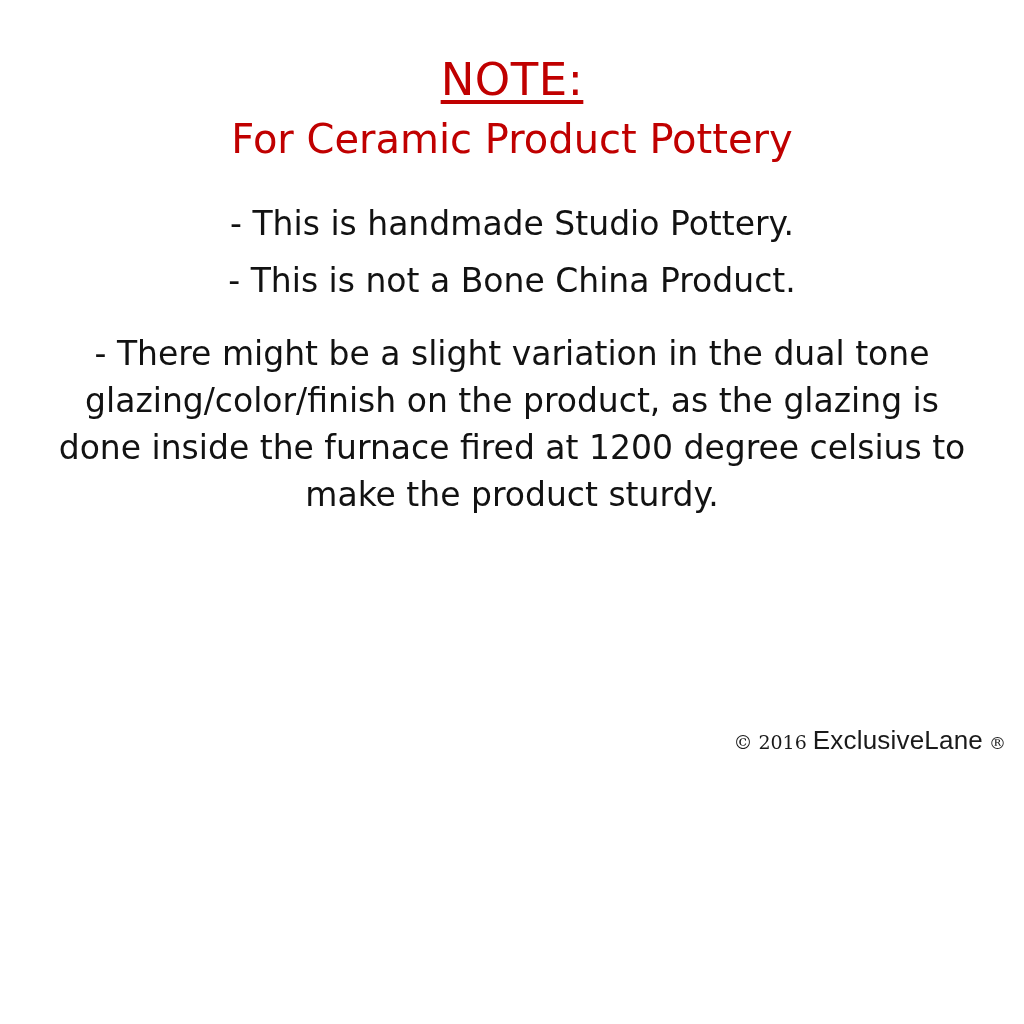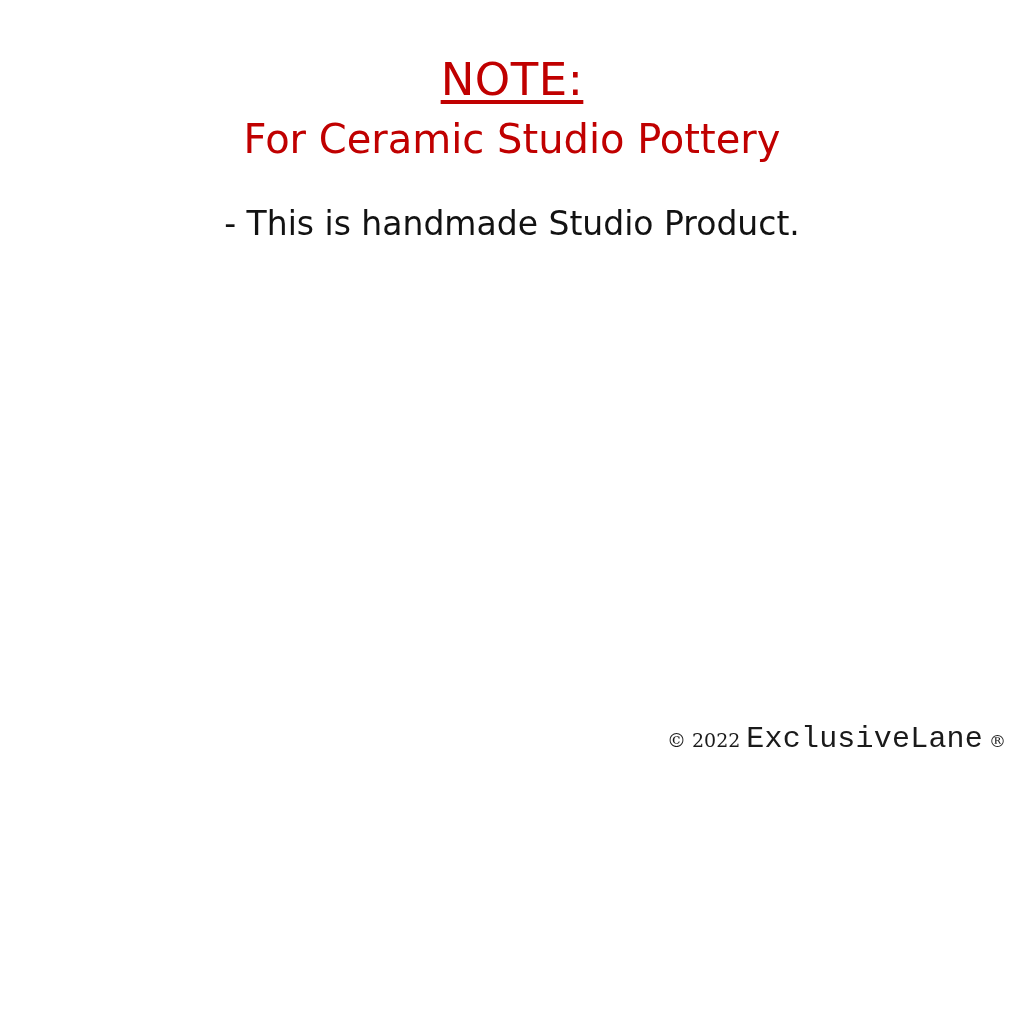"For Ceramic Studio Pottery" div.note-subheading { text: Studio -> Product }
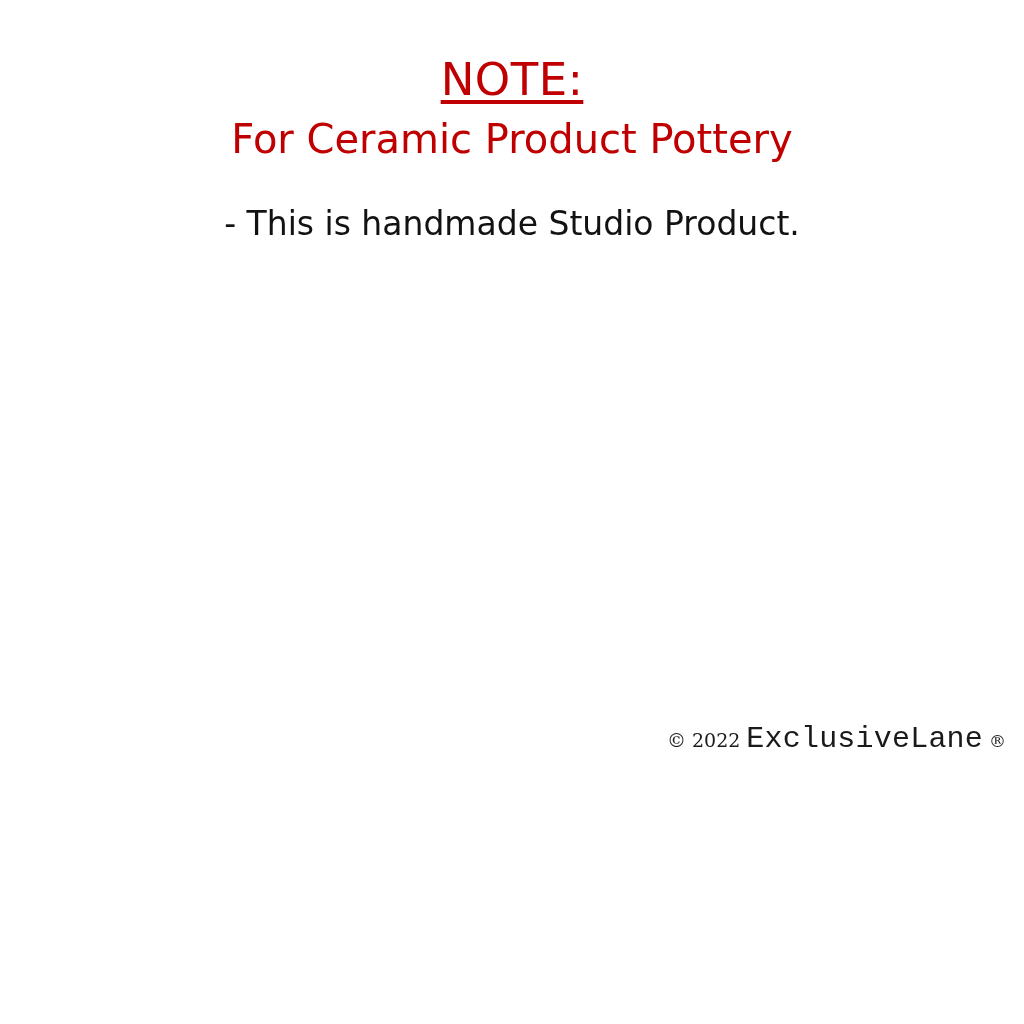"- This is handmade Studio" p.para { text: Product -> Pottery }
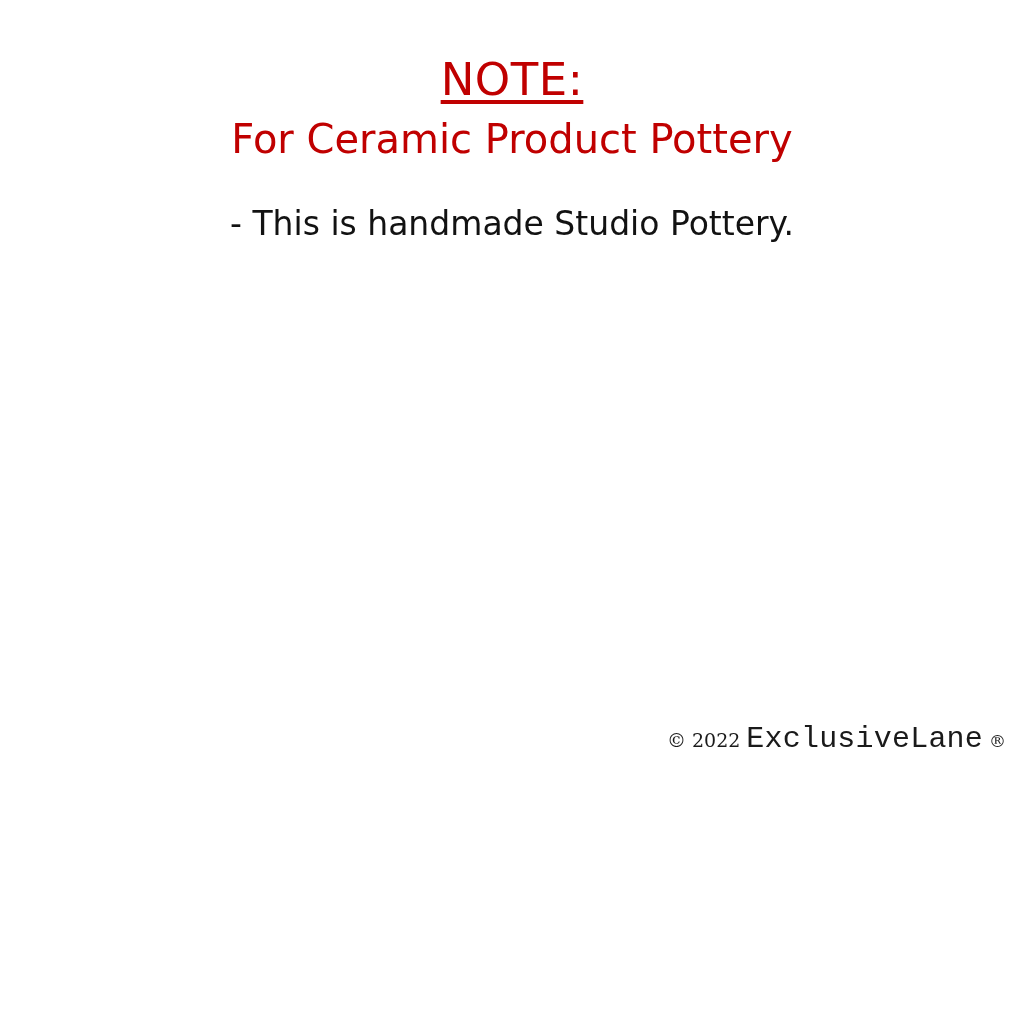"- This is not a" p.para { html: none -> <p>- This is not a Bone China Product.</p> }
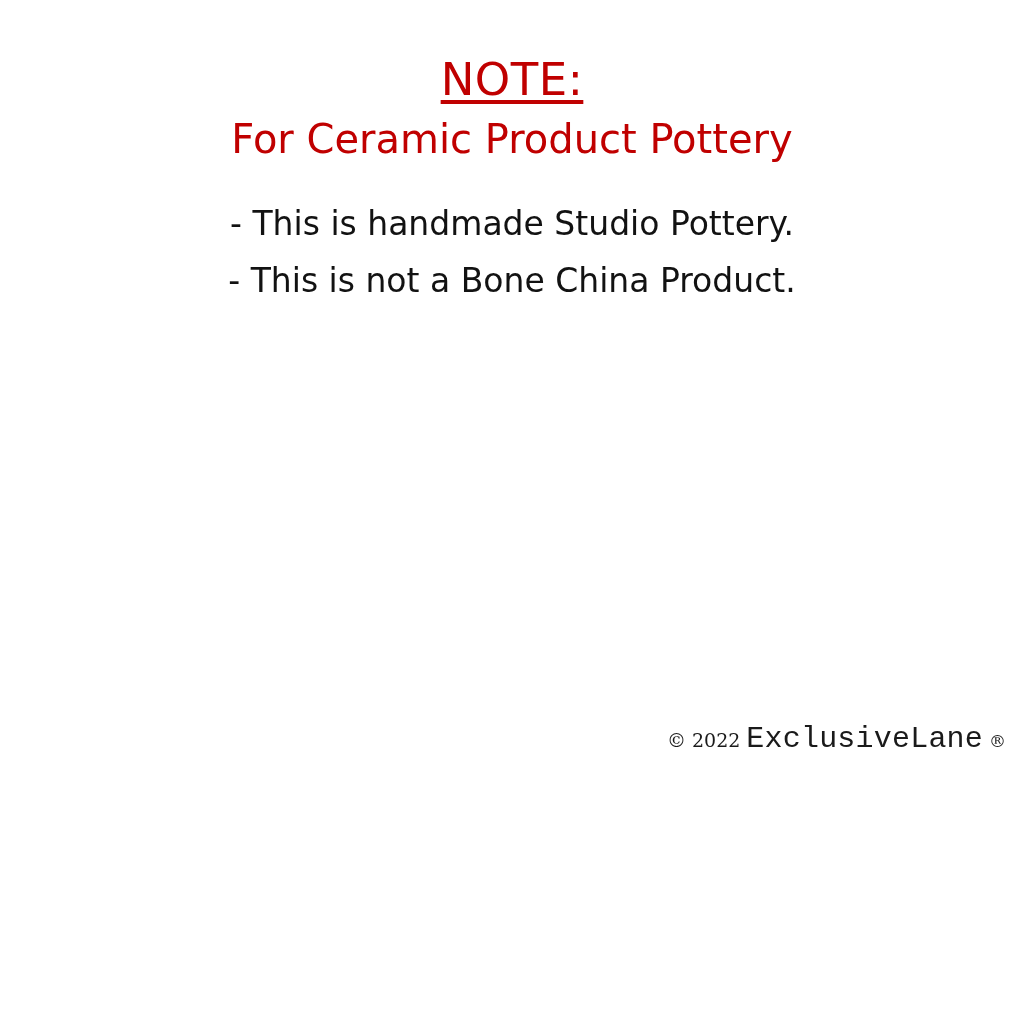"- There might be a" p.para { html: none -> <p>- There might be a slight variation in the dual tone glazing/color/finish on the product, as the glazing is done inside the furnace fired at 1200 degree celsius to make the product sturdy.</p> }
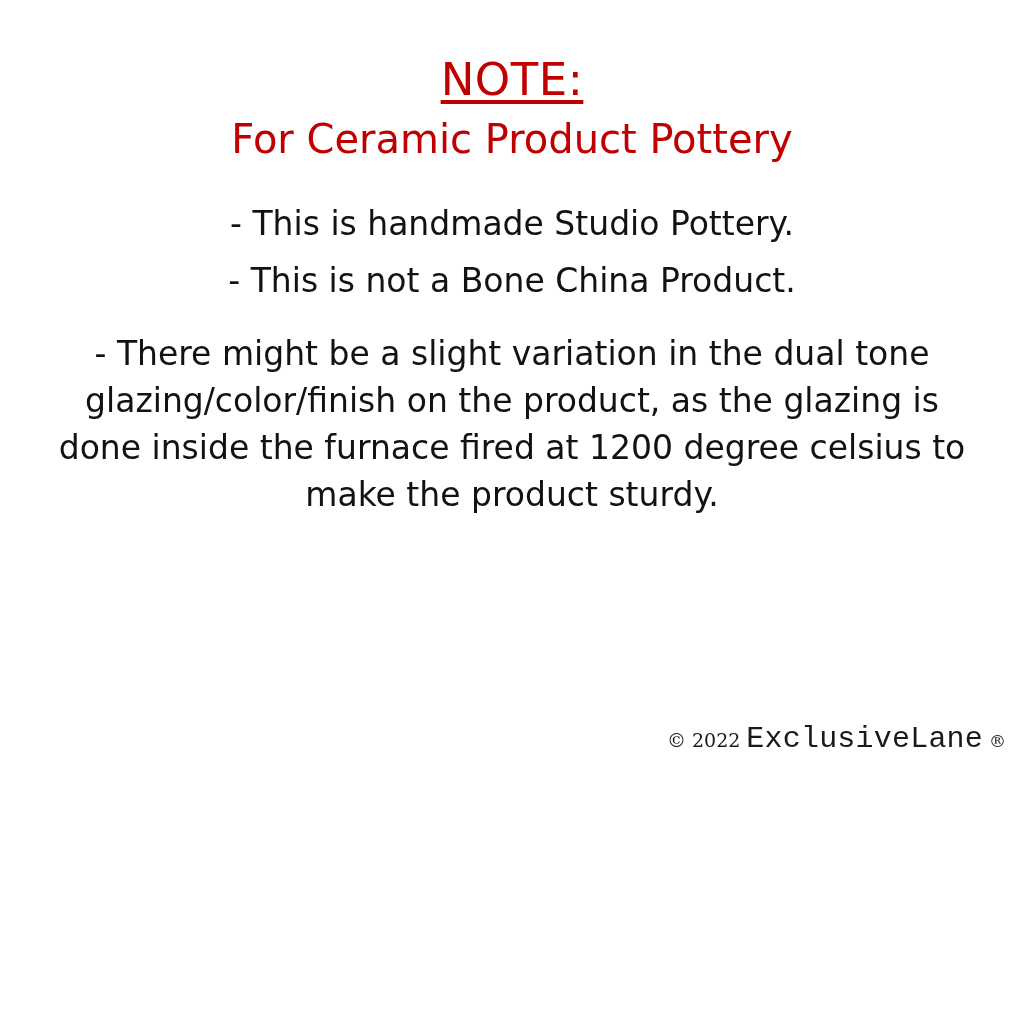"2022" span.copy { text: 2022 -> 2016 }
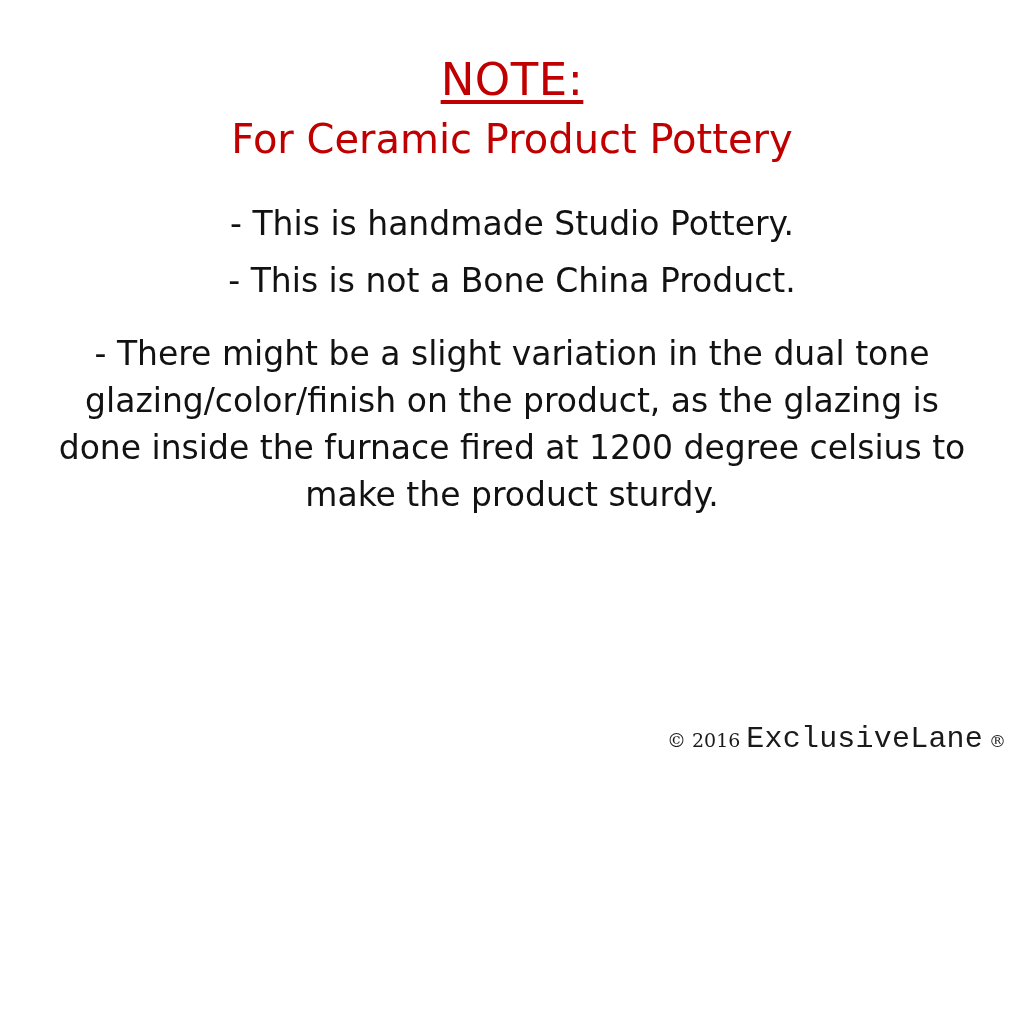"ExclusiveLane" .footer .brand { font-family: Liberation Mono, monospace -> Liberation Sans, sans-serif; font-size: 30px -> 26px }
